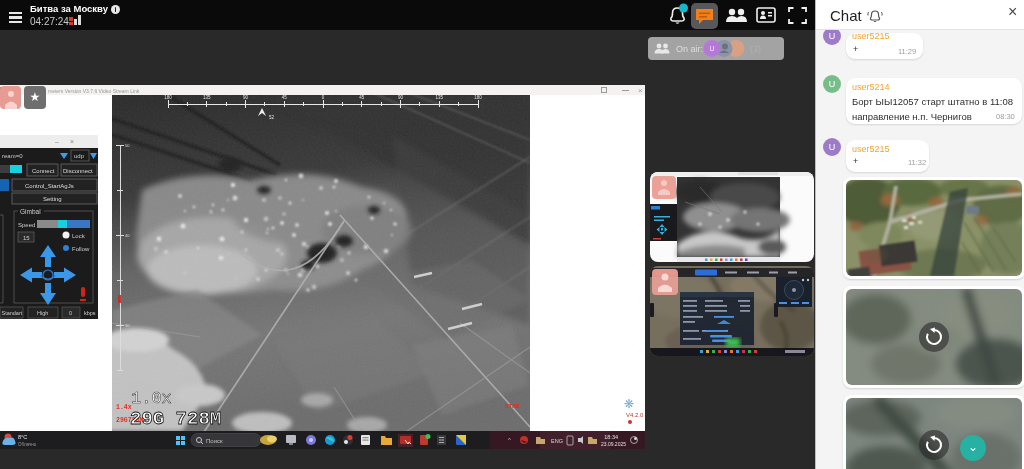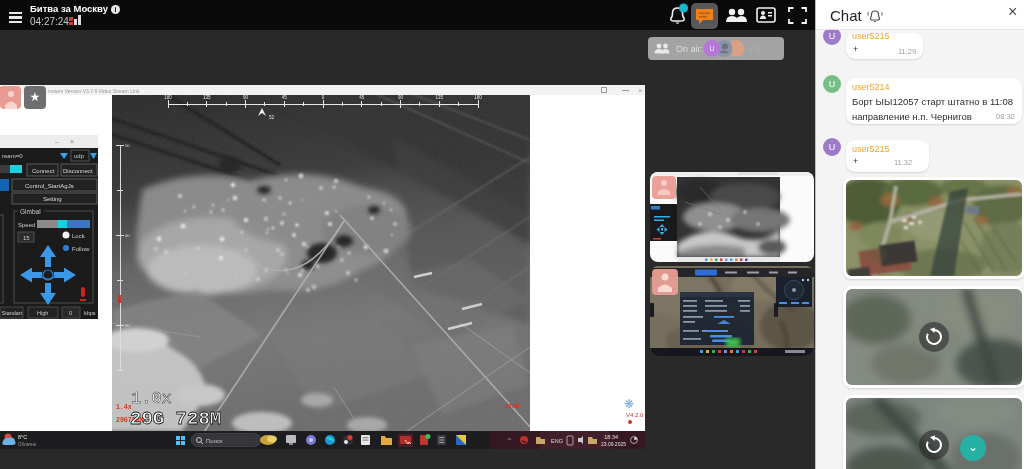"11:32" div.mtime { left: 78px -> 92px }
